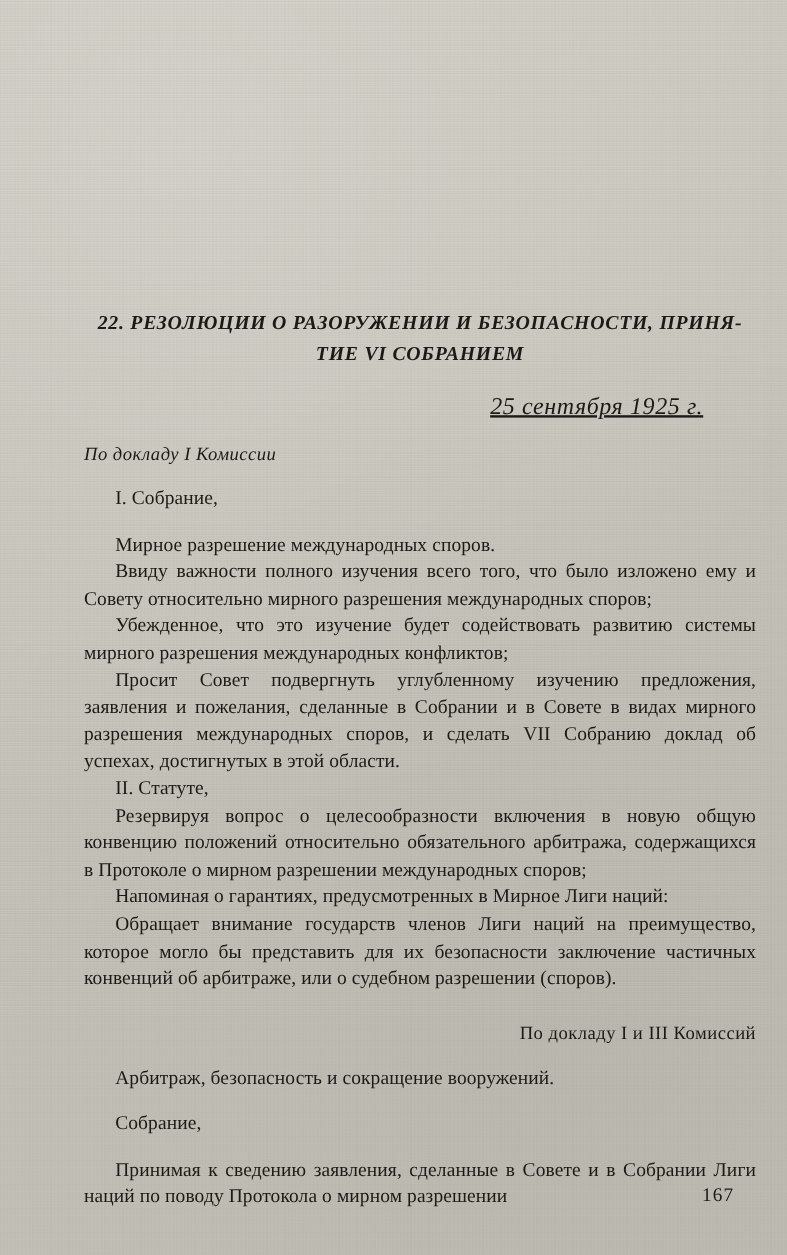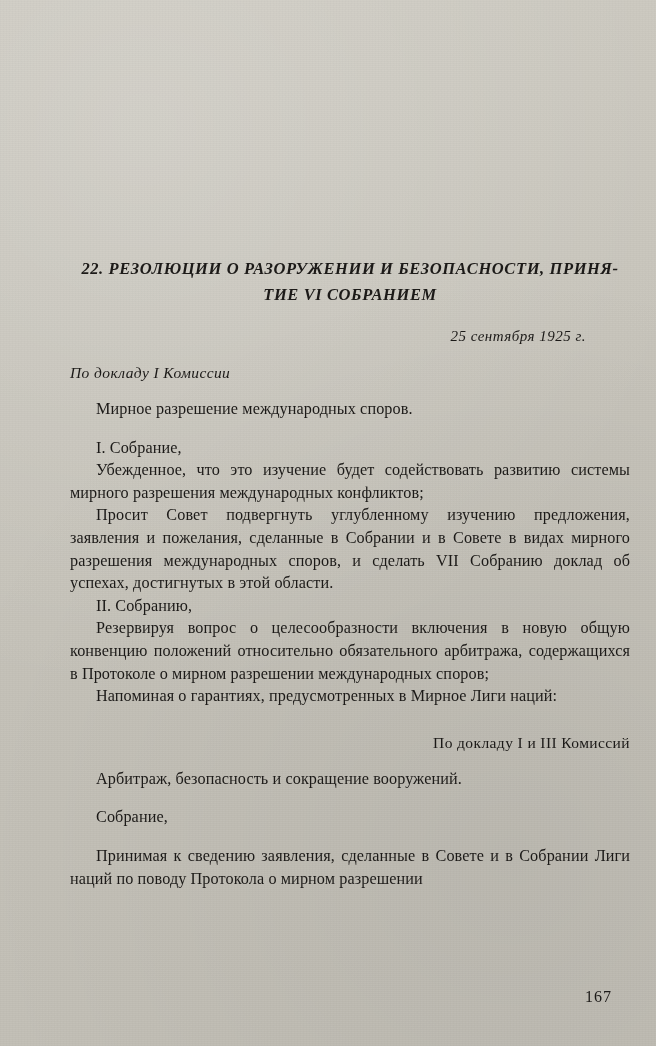"25 сентября 1925 г." .date-line { font-size: 15px -> 20px; text-decoration: none -> underline }
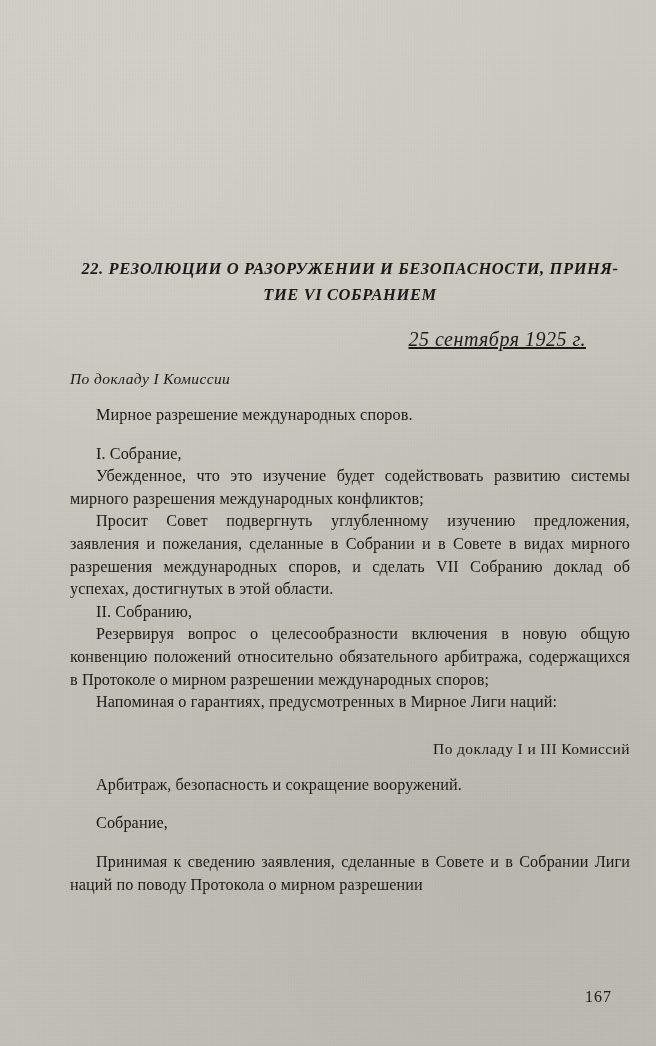"Мирное разрешение международных споров." p.body { order: before "I. Собрание," -> after "I. Собрание," }
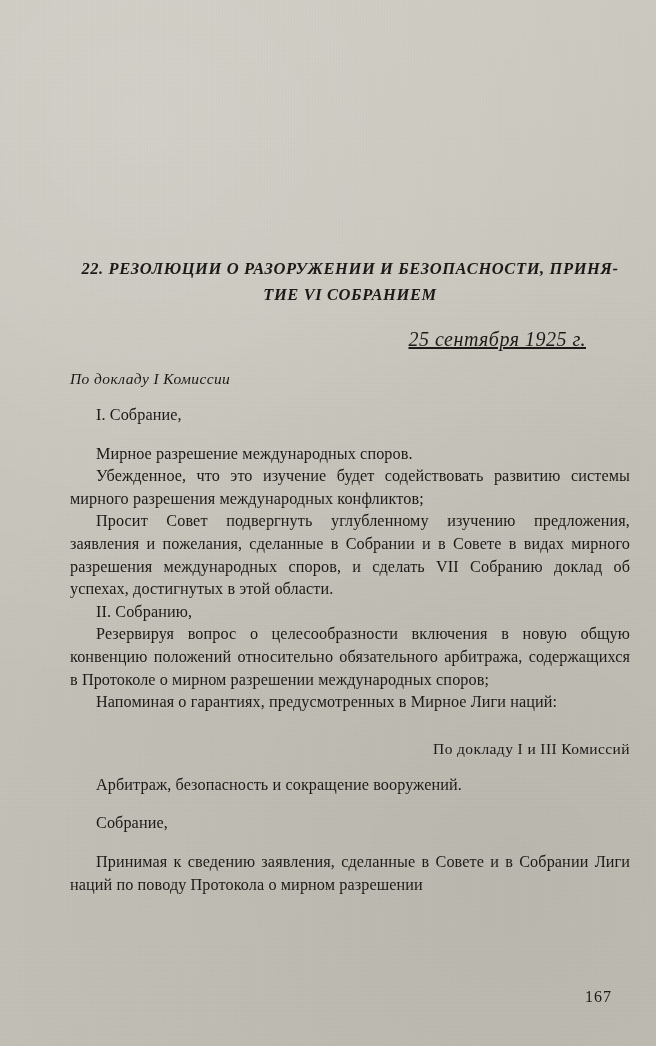"Ввиду важности полного изучения всего" p.body { html: none -> <p>Ввиду важности полного изучения всего того, что было изложено ему и Совету относительно мирного разрешения международных споров;</p> }
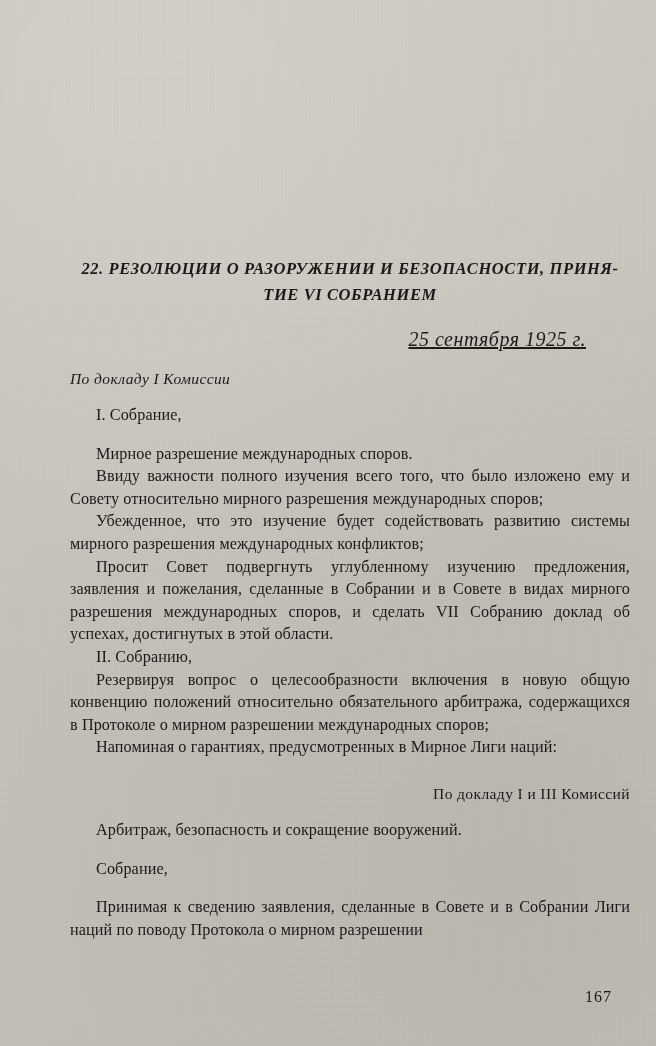"II. Собранию," p.body { text: Собранию -> Статуте }
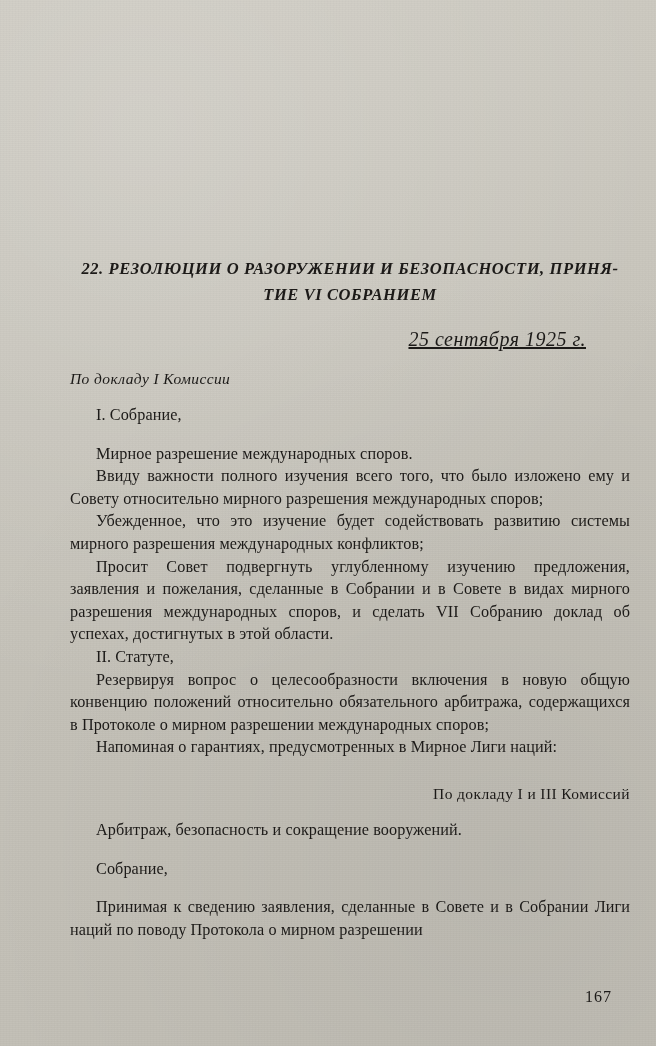"Обращает внимание государств членов Лиги" p.body { html: none -> <p>Обращает внимание государств членов Лиги наций на преимущество, которое могло бы представить для их безопасности заключение частичных конвенций об арбитраже, или о судебном разрешении (споров).</p> }
